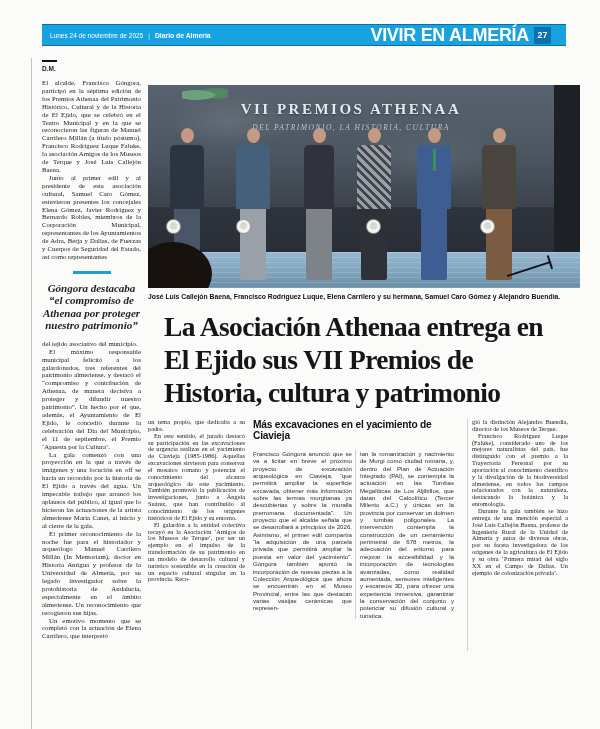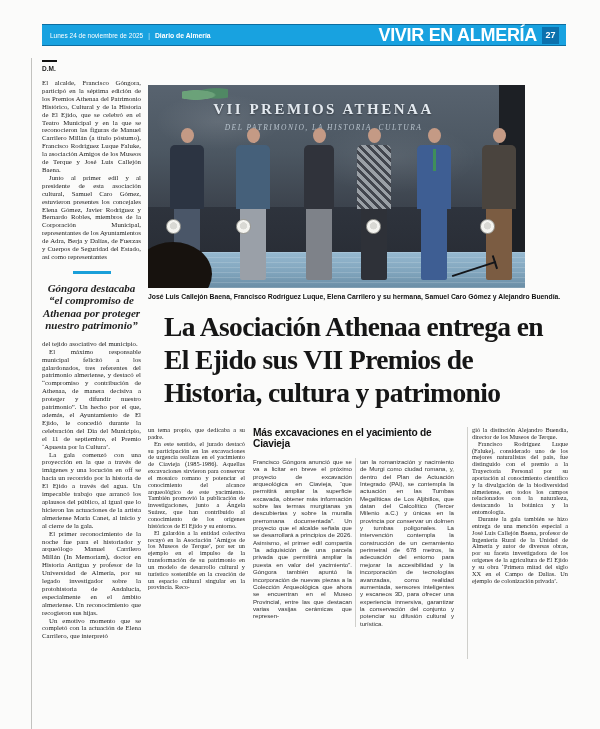"VIVIR EN ALMERÍA" .masthead { padding: 0 0 0 8px -> 0 8px 0 8px }
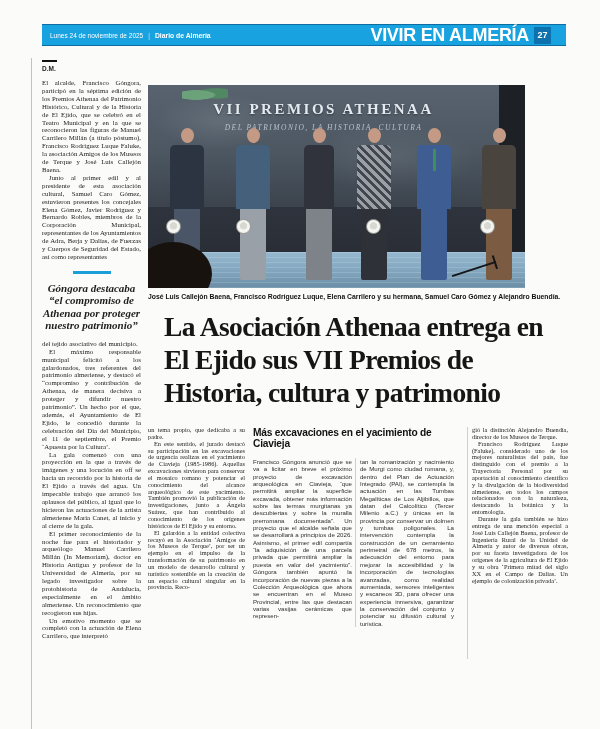"VII PREMIOS ATHENAA" .photo { width: 377px -> 432px }
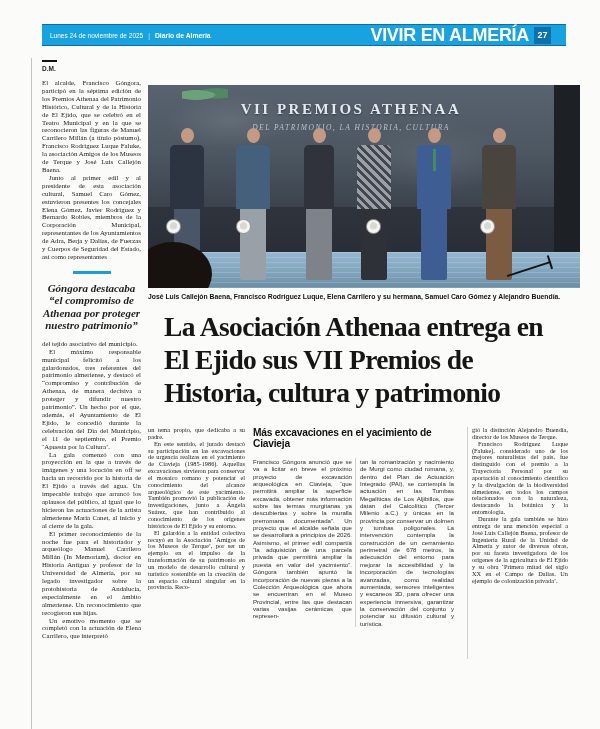"Más excavaciones en el yacimiento" .cols { margin-top: 18px -> 10px }
